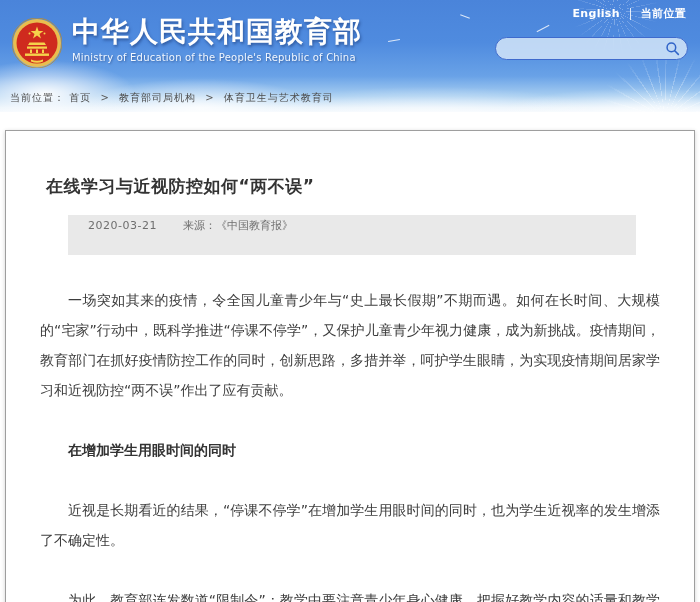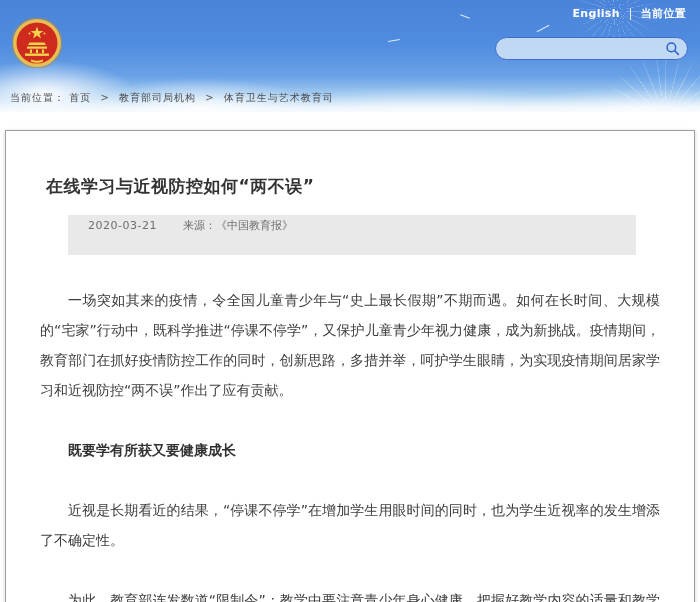"中华人民共和国教育部" div { html: none -> <div> <div>中华人民共和国教育部</div> <div>Ministry of Education of the People's Republic of China</div> </div> }
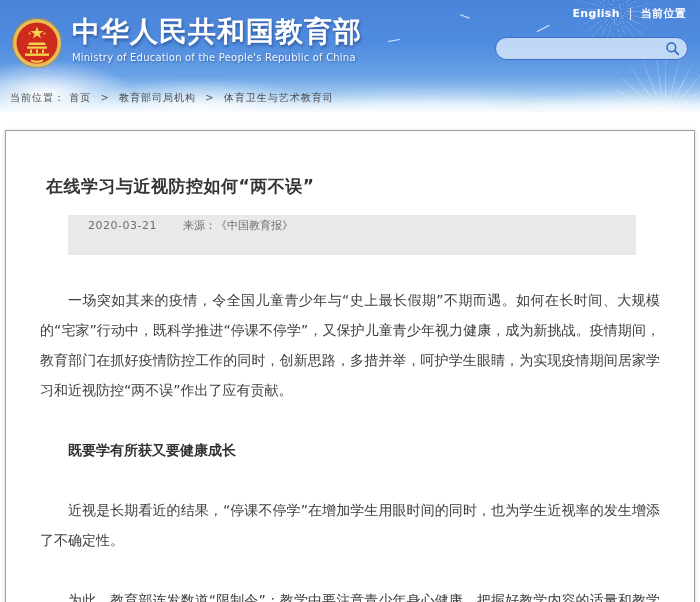"既要学有所获又要健康成长" h3 { text: 既要学有所获又要健康成长 -> 在增加学生用眼时间的同时 }
